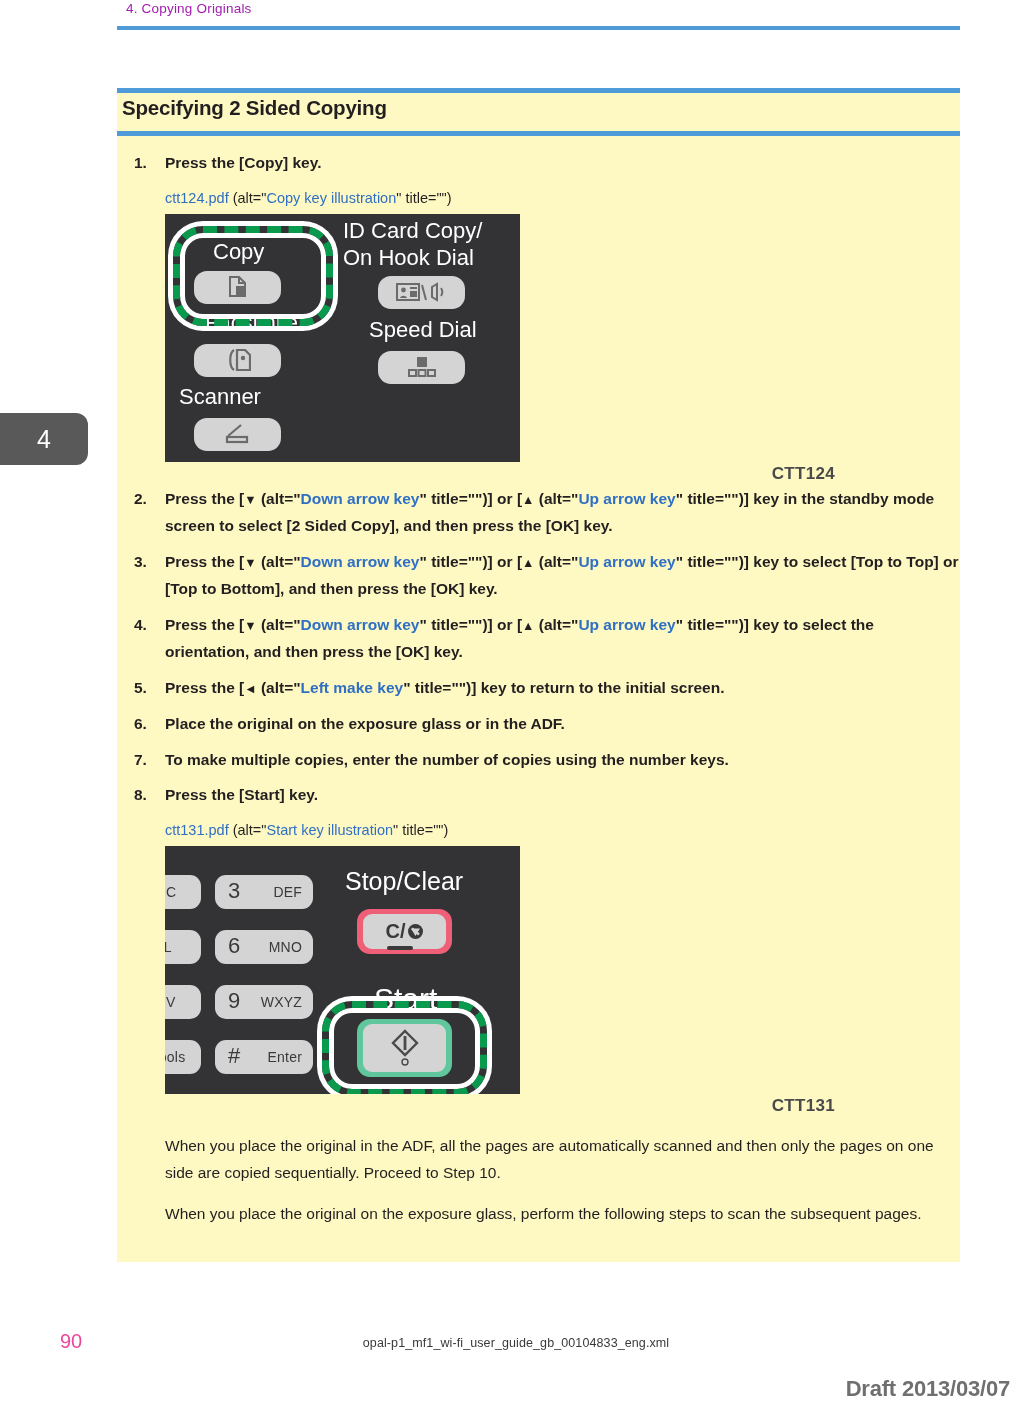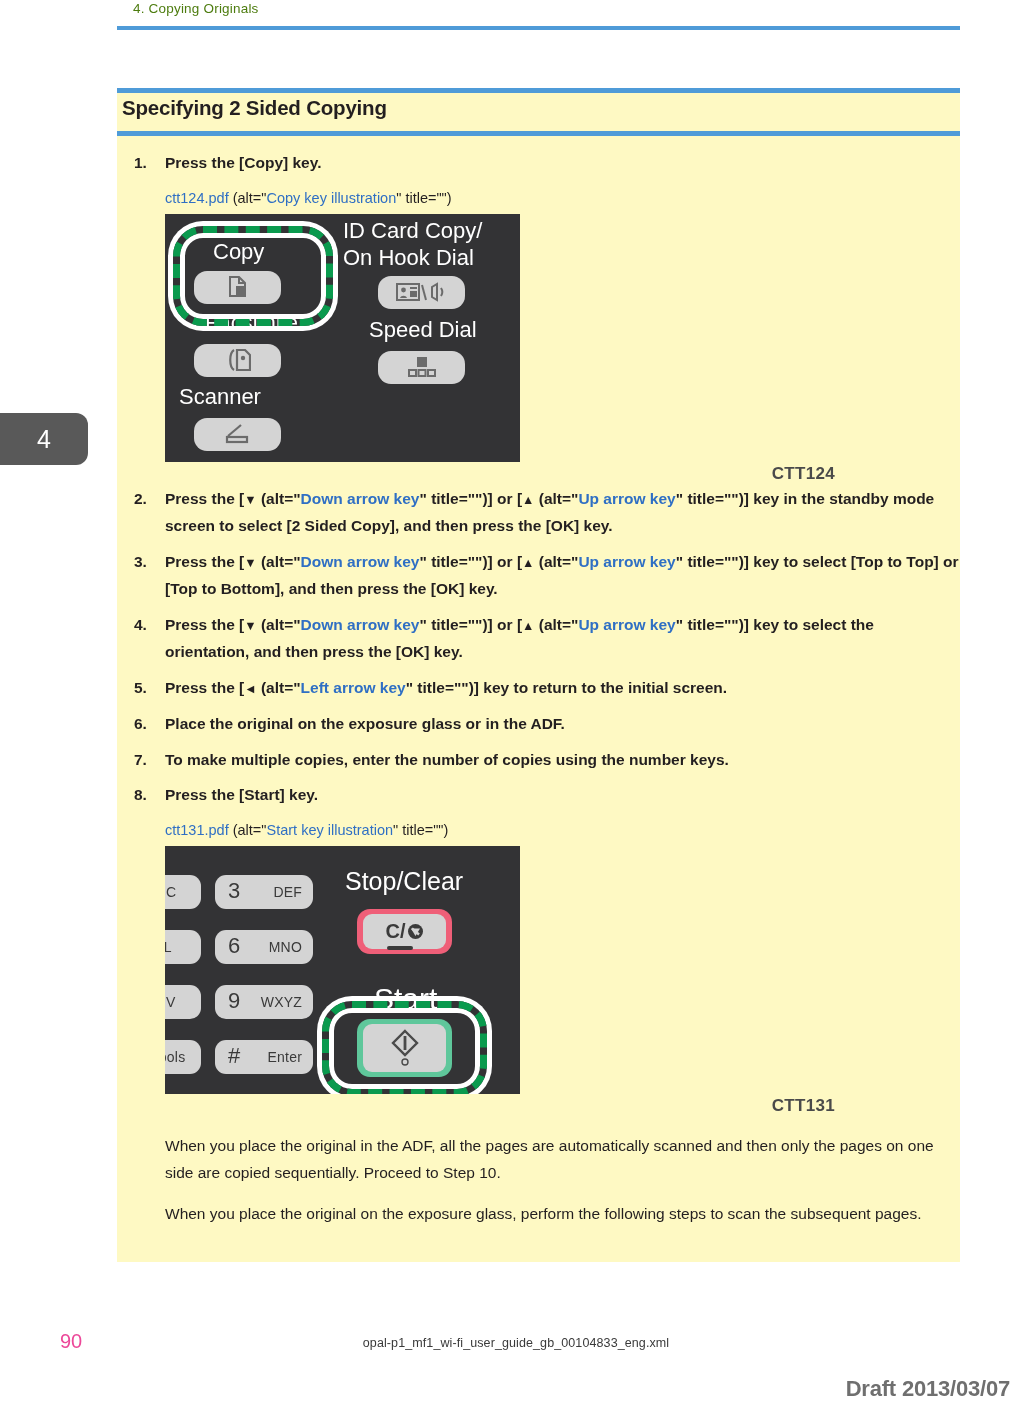"4. Copying Originals" .page-header .chapter-label { color: #4d7c0f -> #a21caf; left: 16px -> 9px }
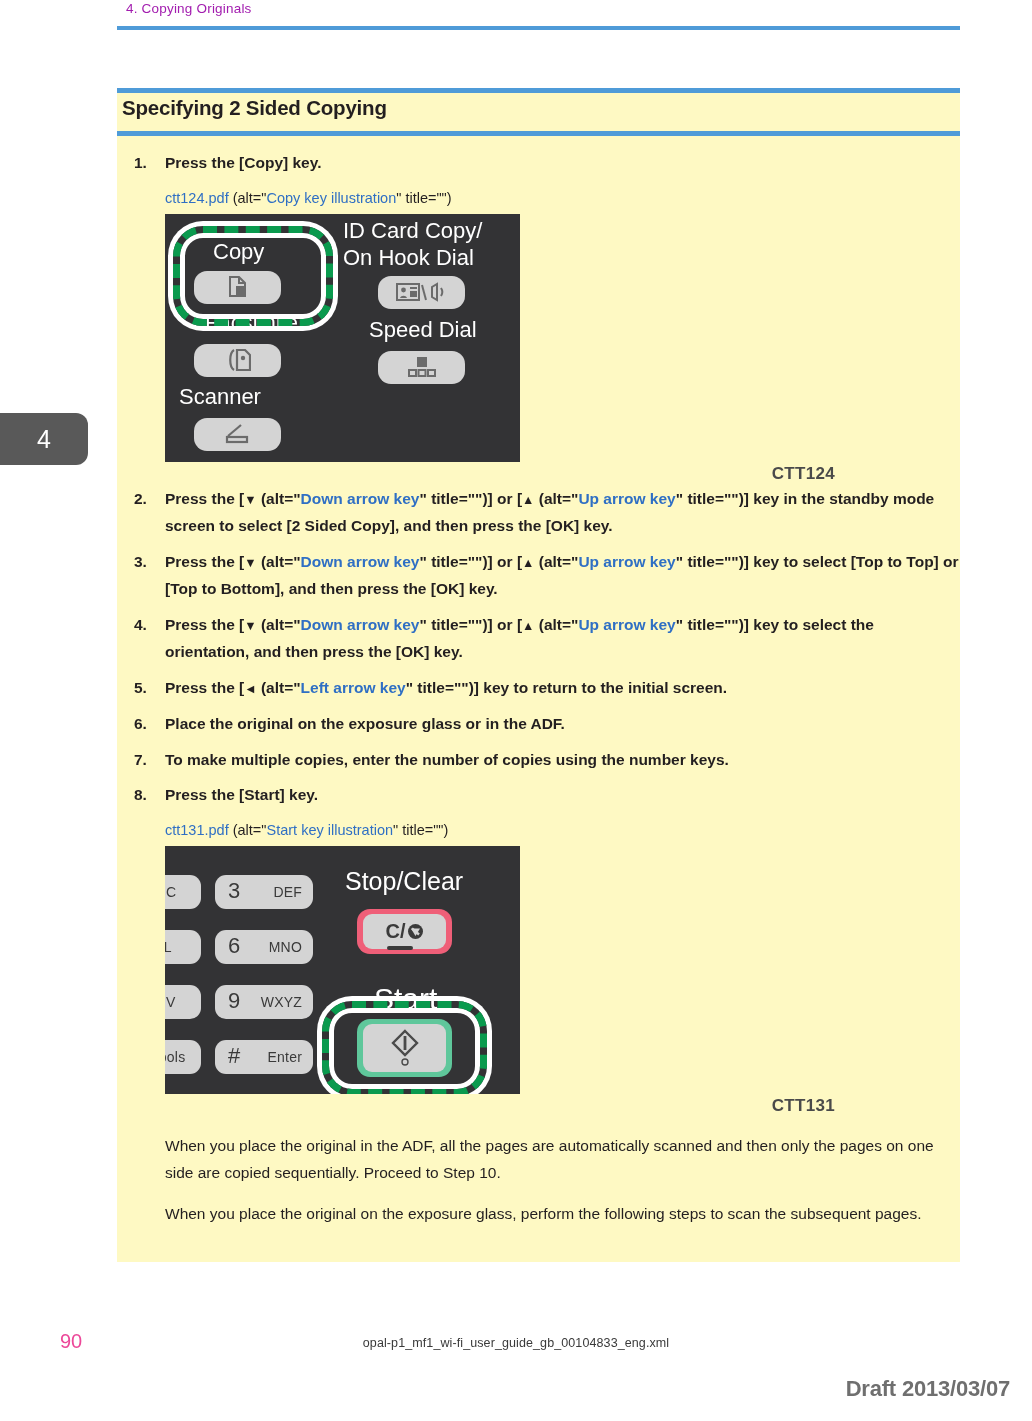"Left arrow key" span.alt-link { text: arrow -> make }
